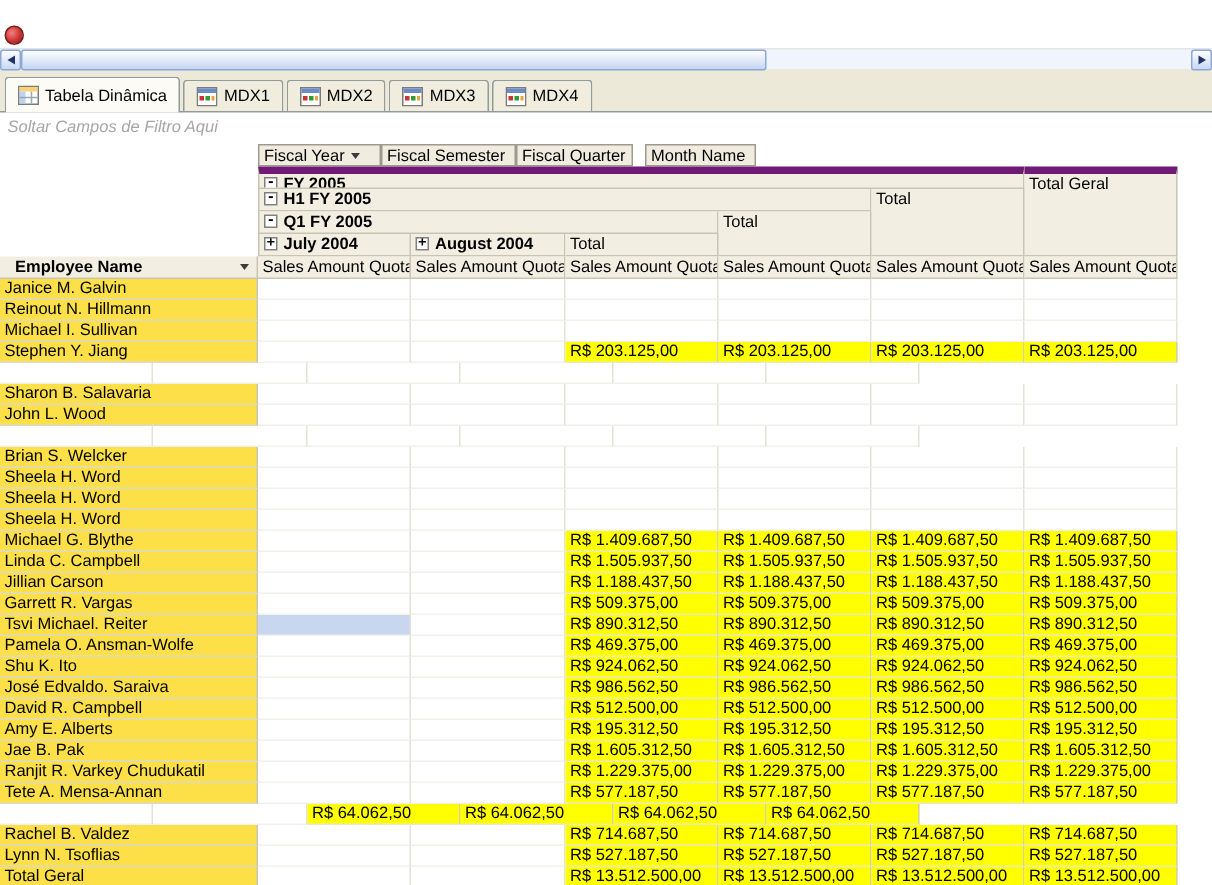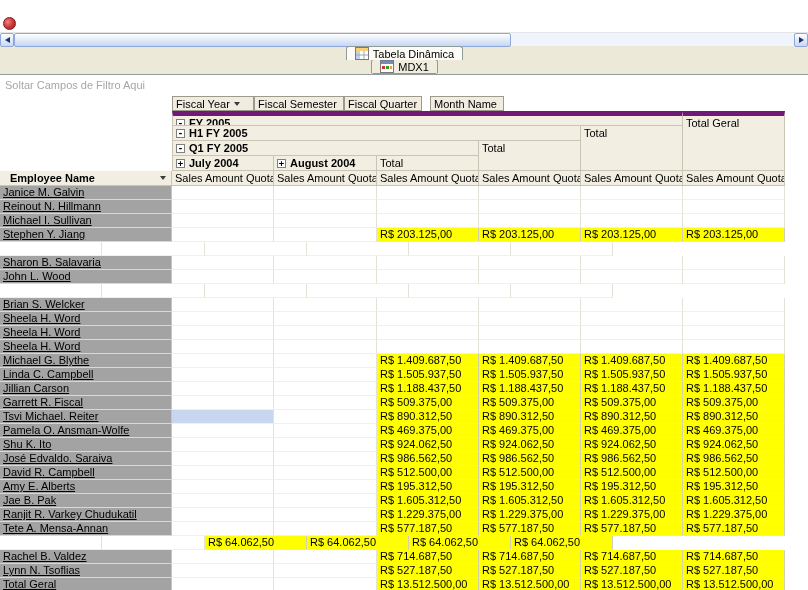"Tabela Dinâmica" .tabbar { align-items: center -> flex-end; flex-direction: column -> none }
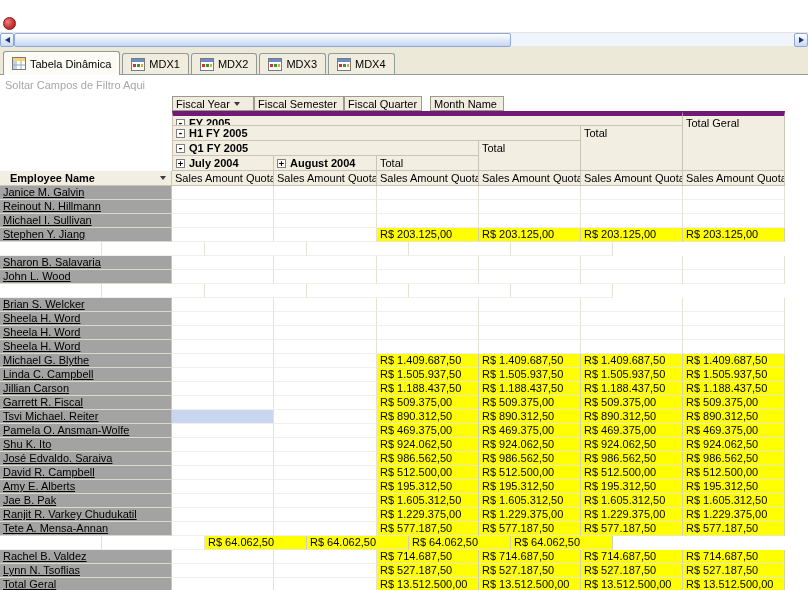"Soltar Campos de Filtro Aqui" .filter-hint { font-style: none -> italic }
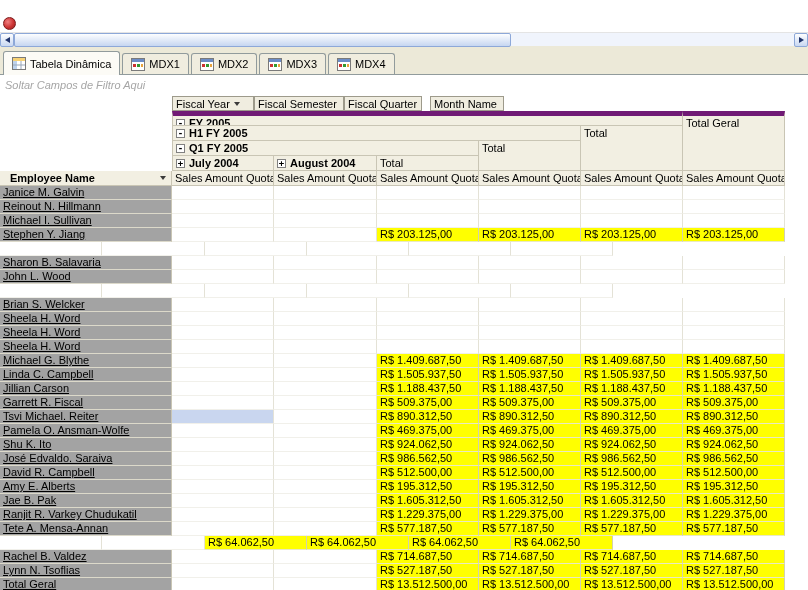"Janice M. Galvin" .ncell { background: #a3a3a3 -> #fde047; text-decoration: underline -> none }
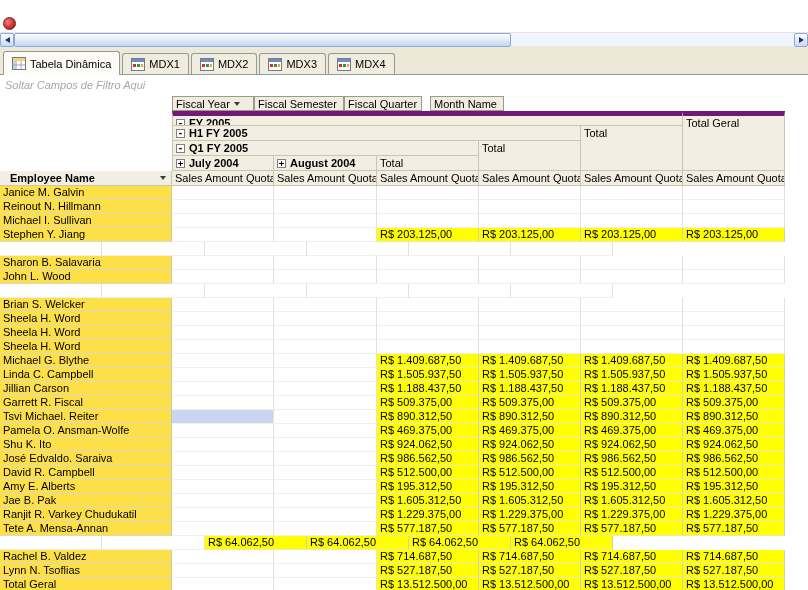"Garrett R. Fiscal" div.ncell { text: Fiscal -> Vargas }
